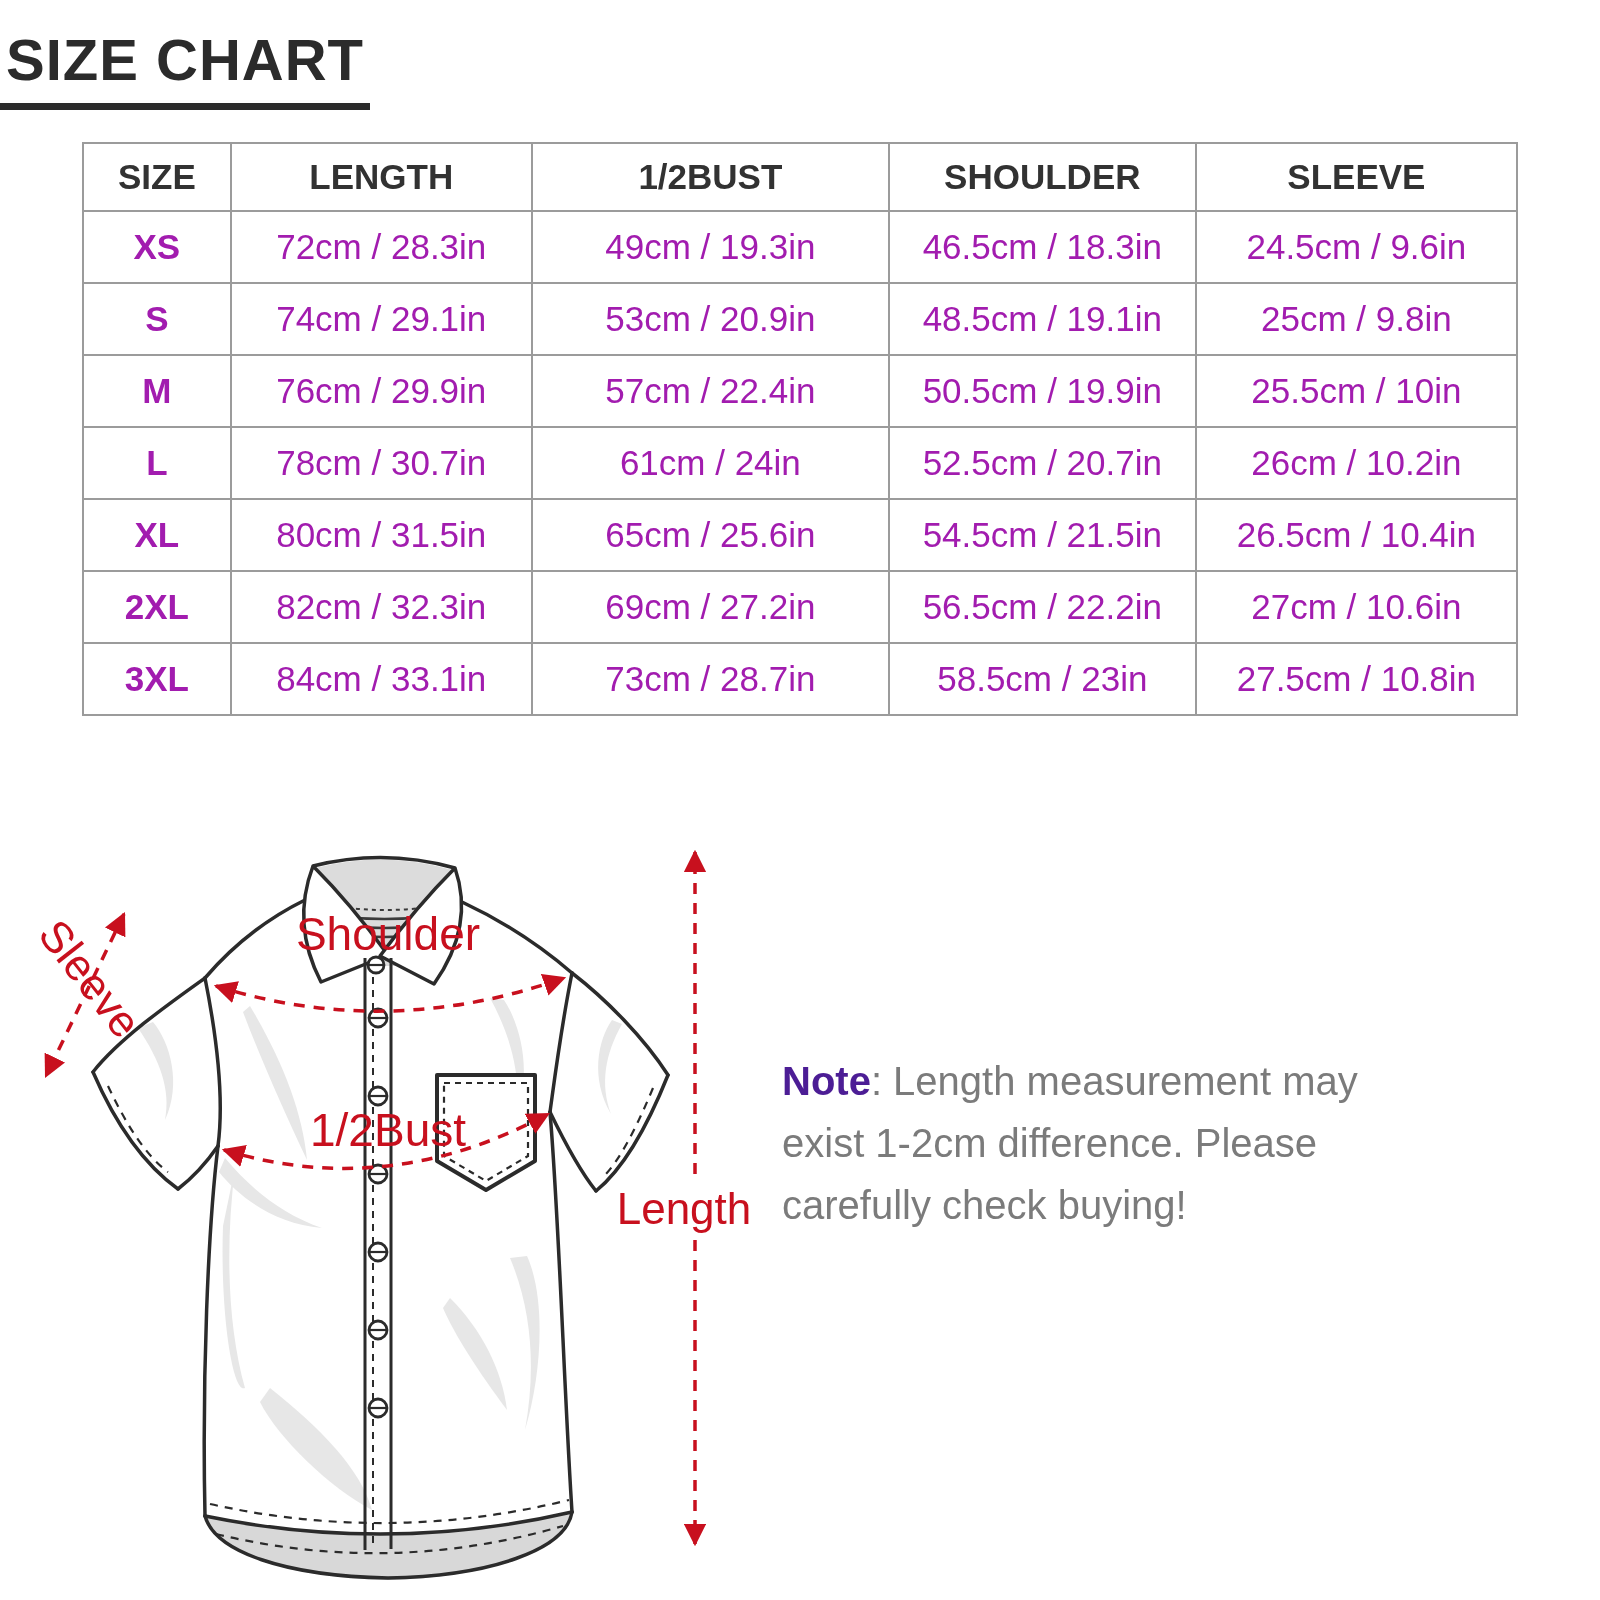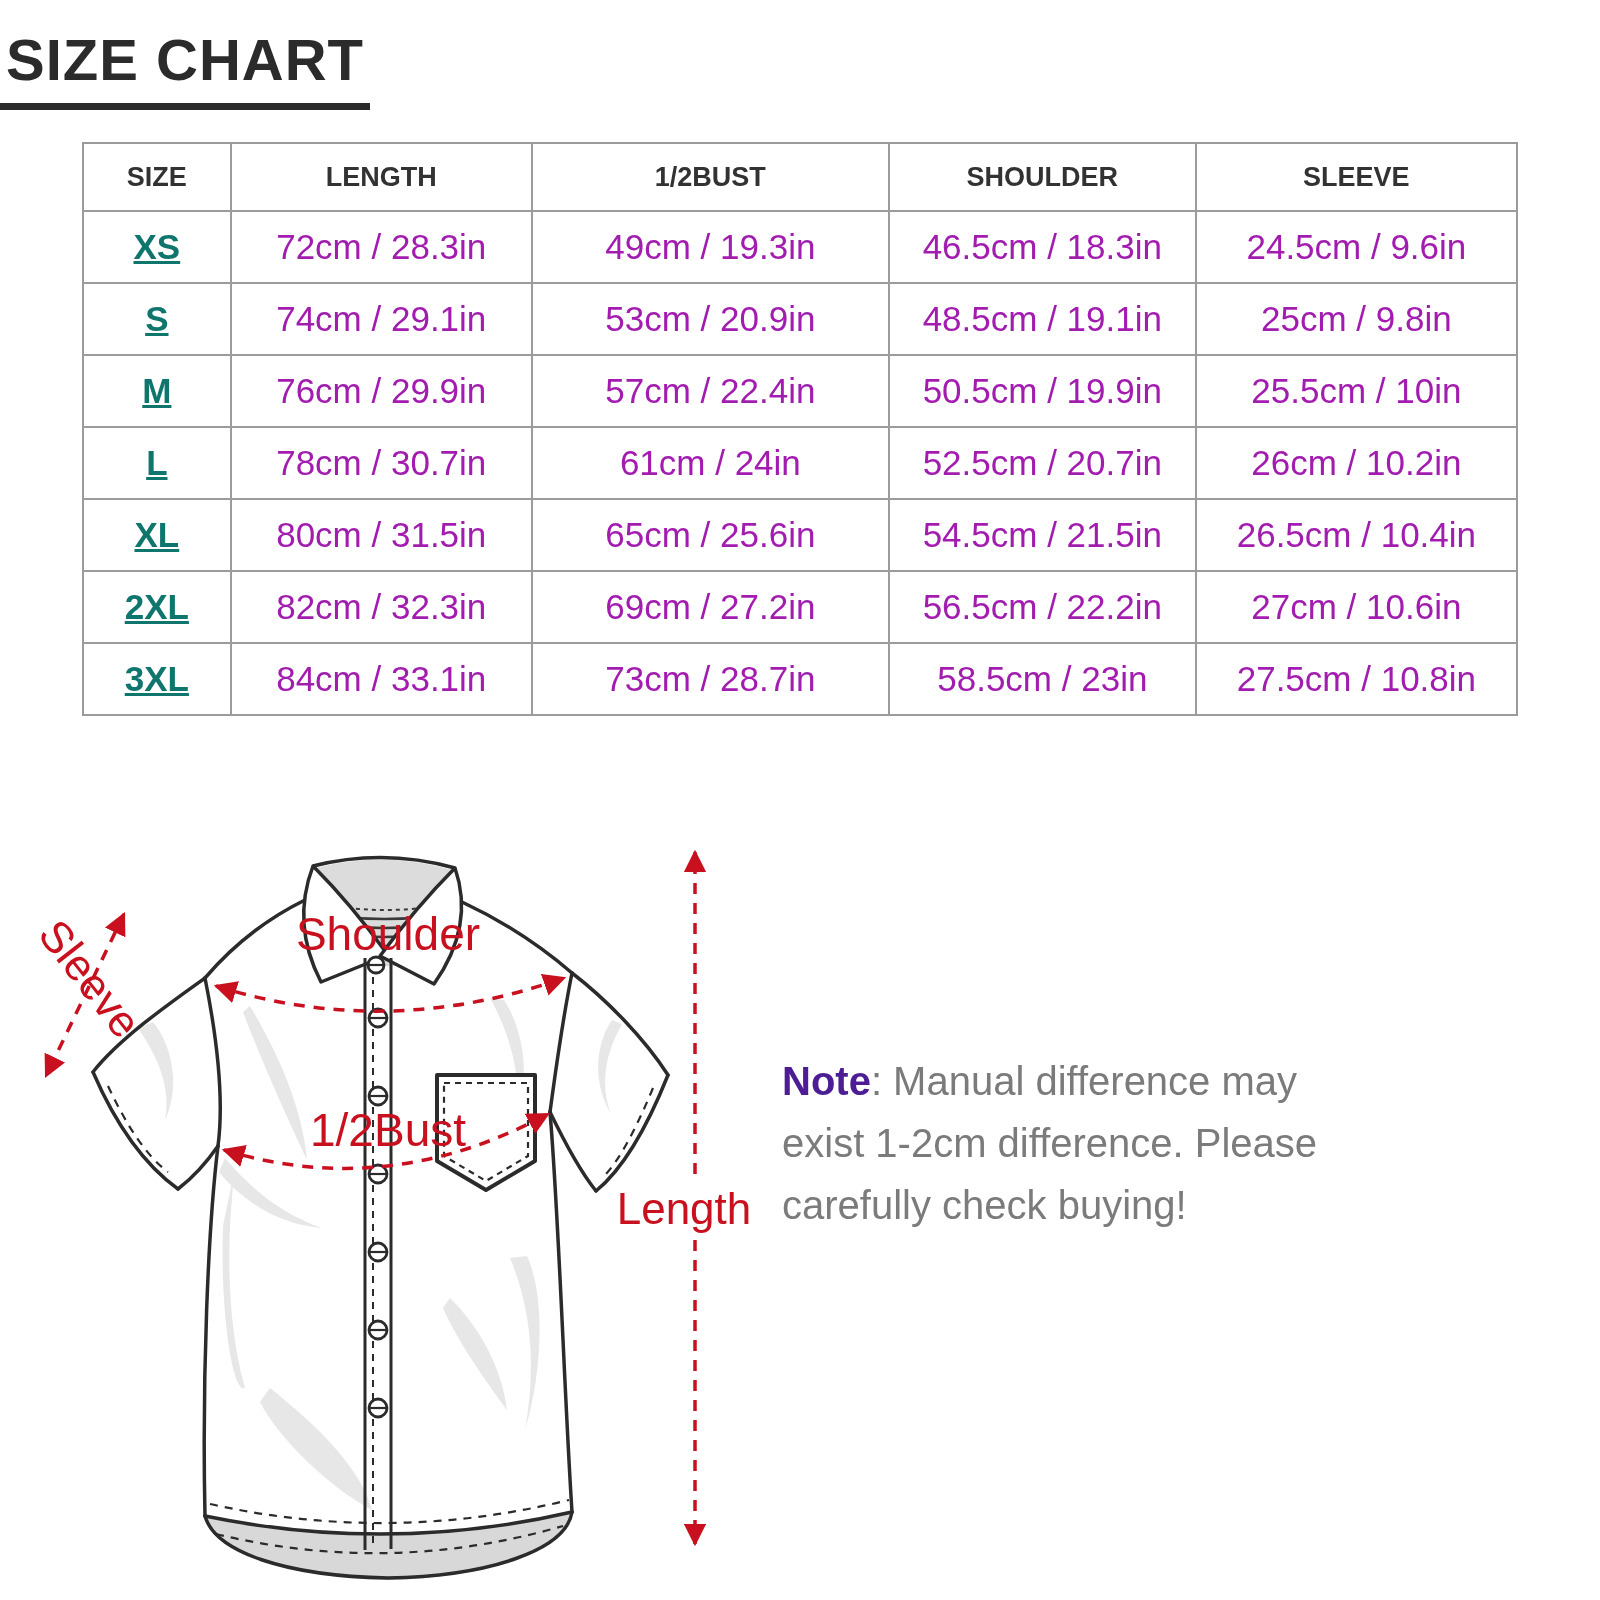"SIZE" .size-table th { font-size: 27px -> 35px }
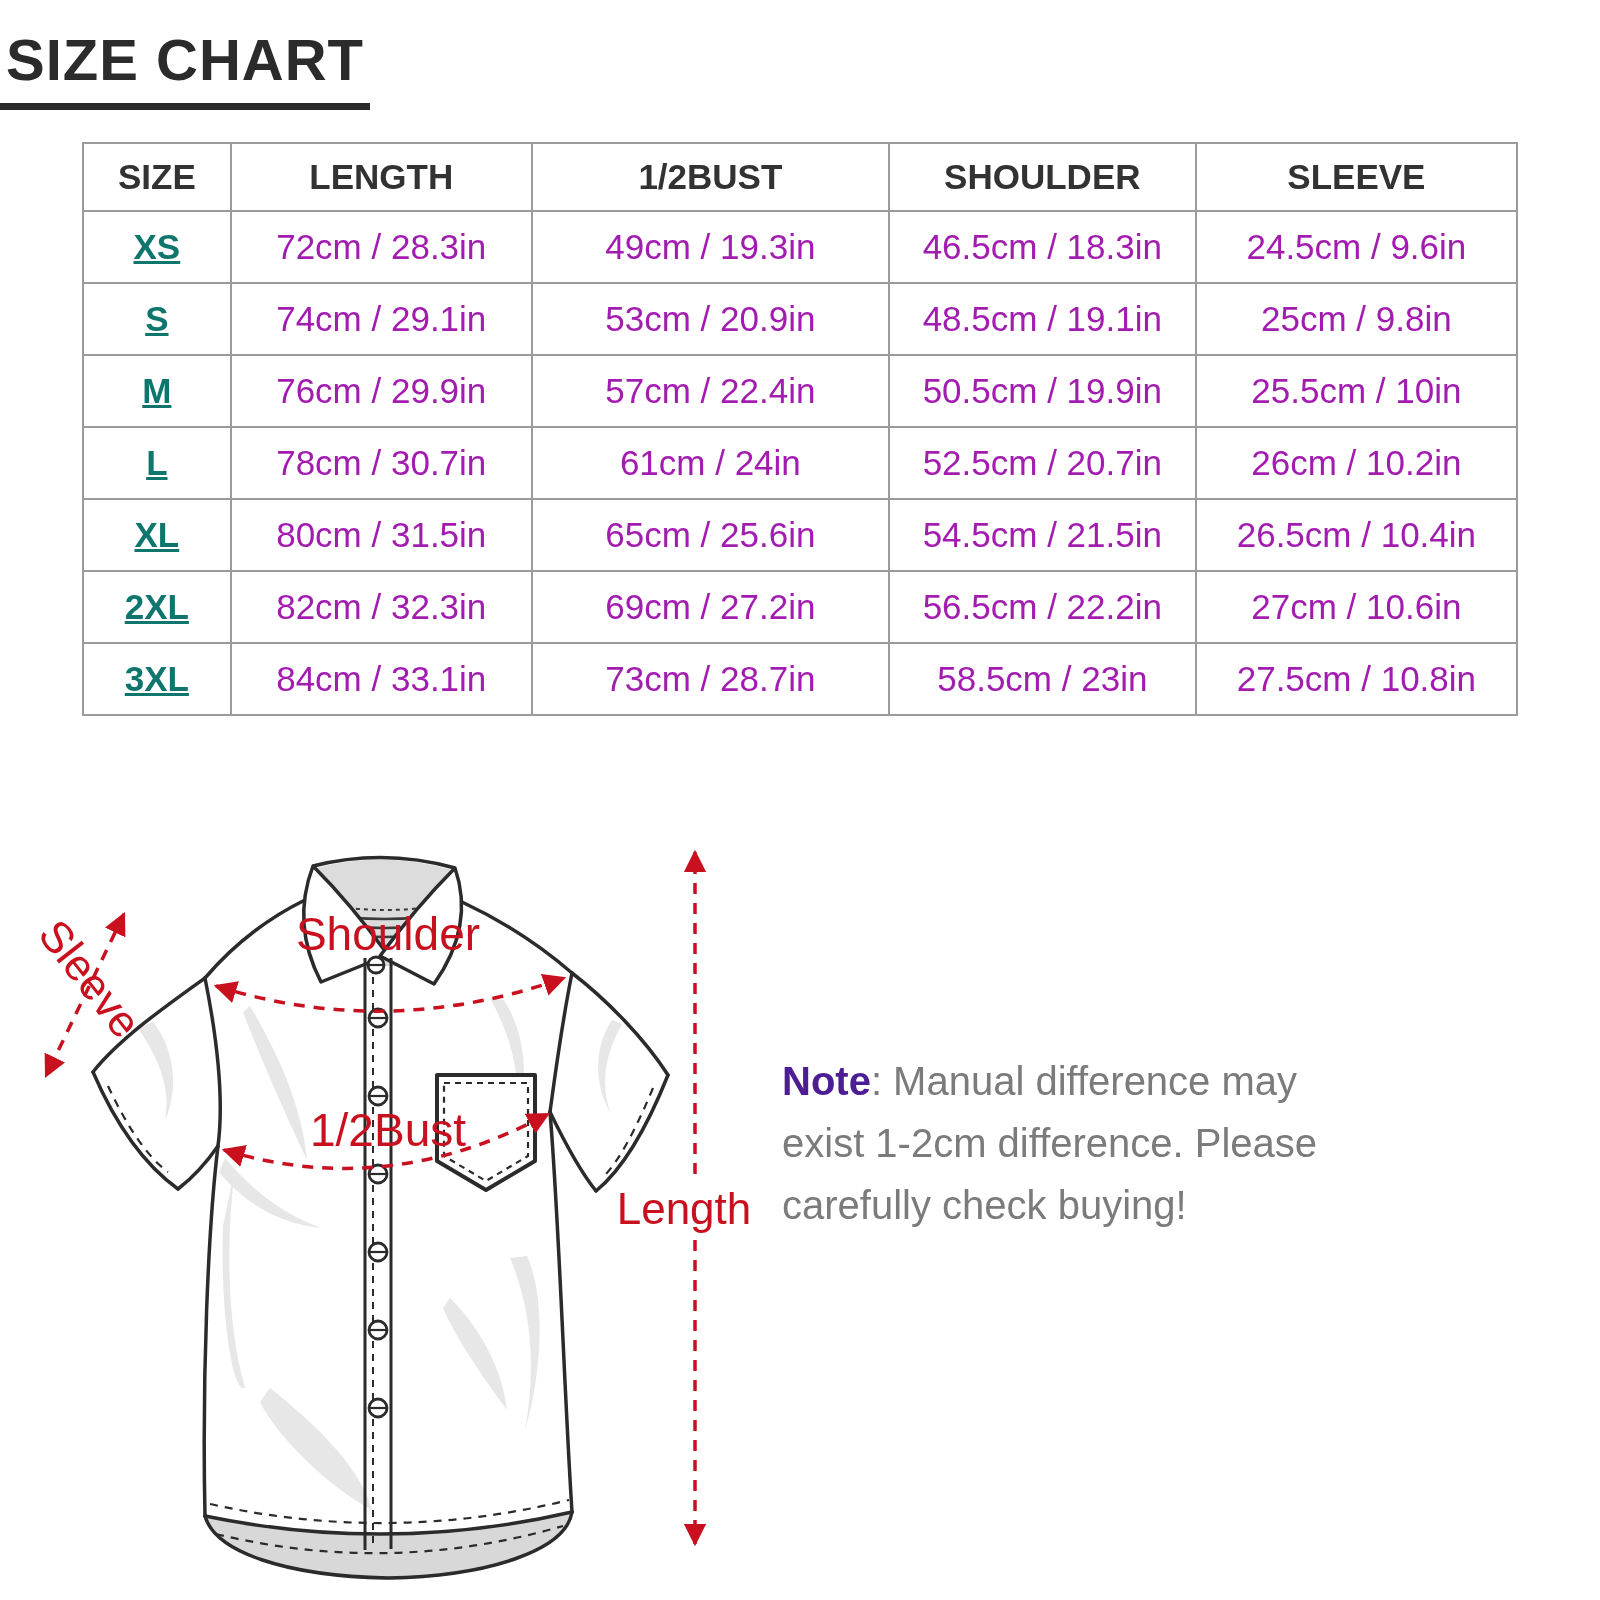"XS" .size-table td.size-cell { color: #0f766e -> #a21caf; text-decoration: underline -> none }
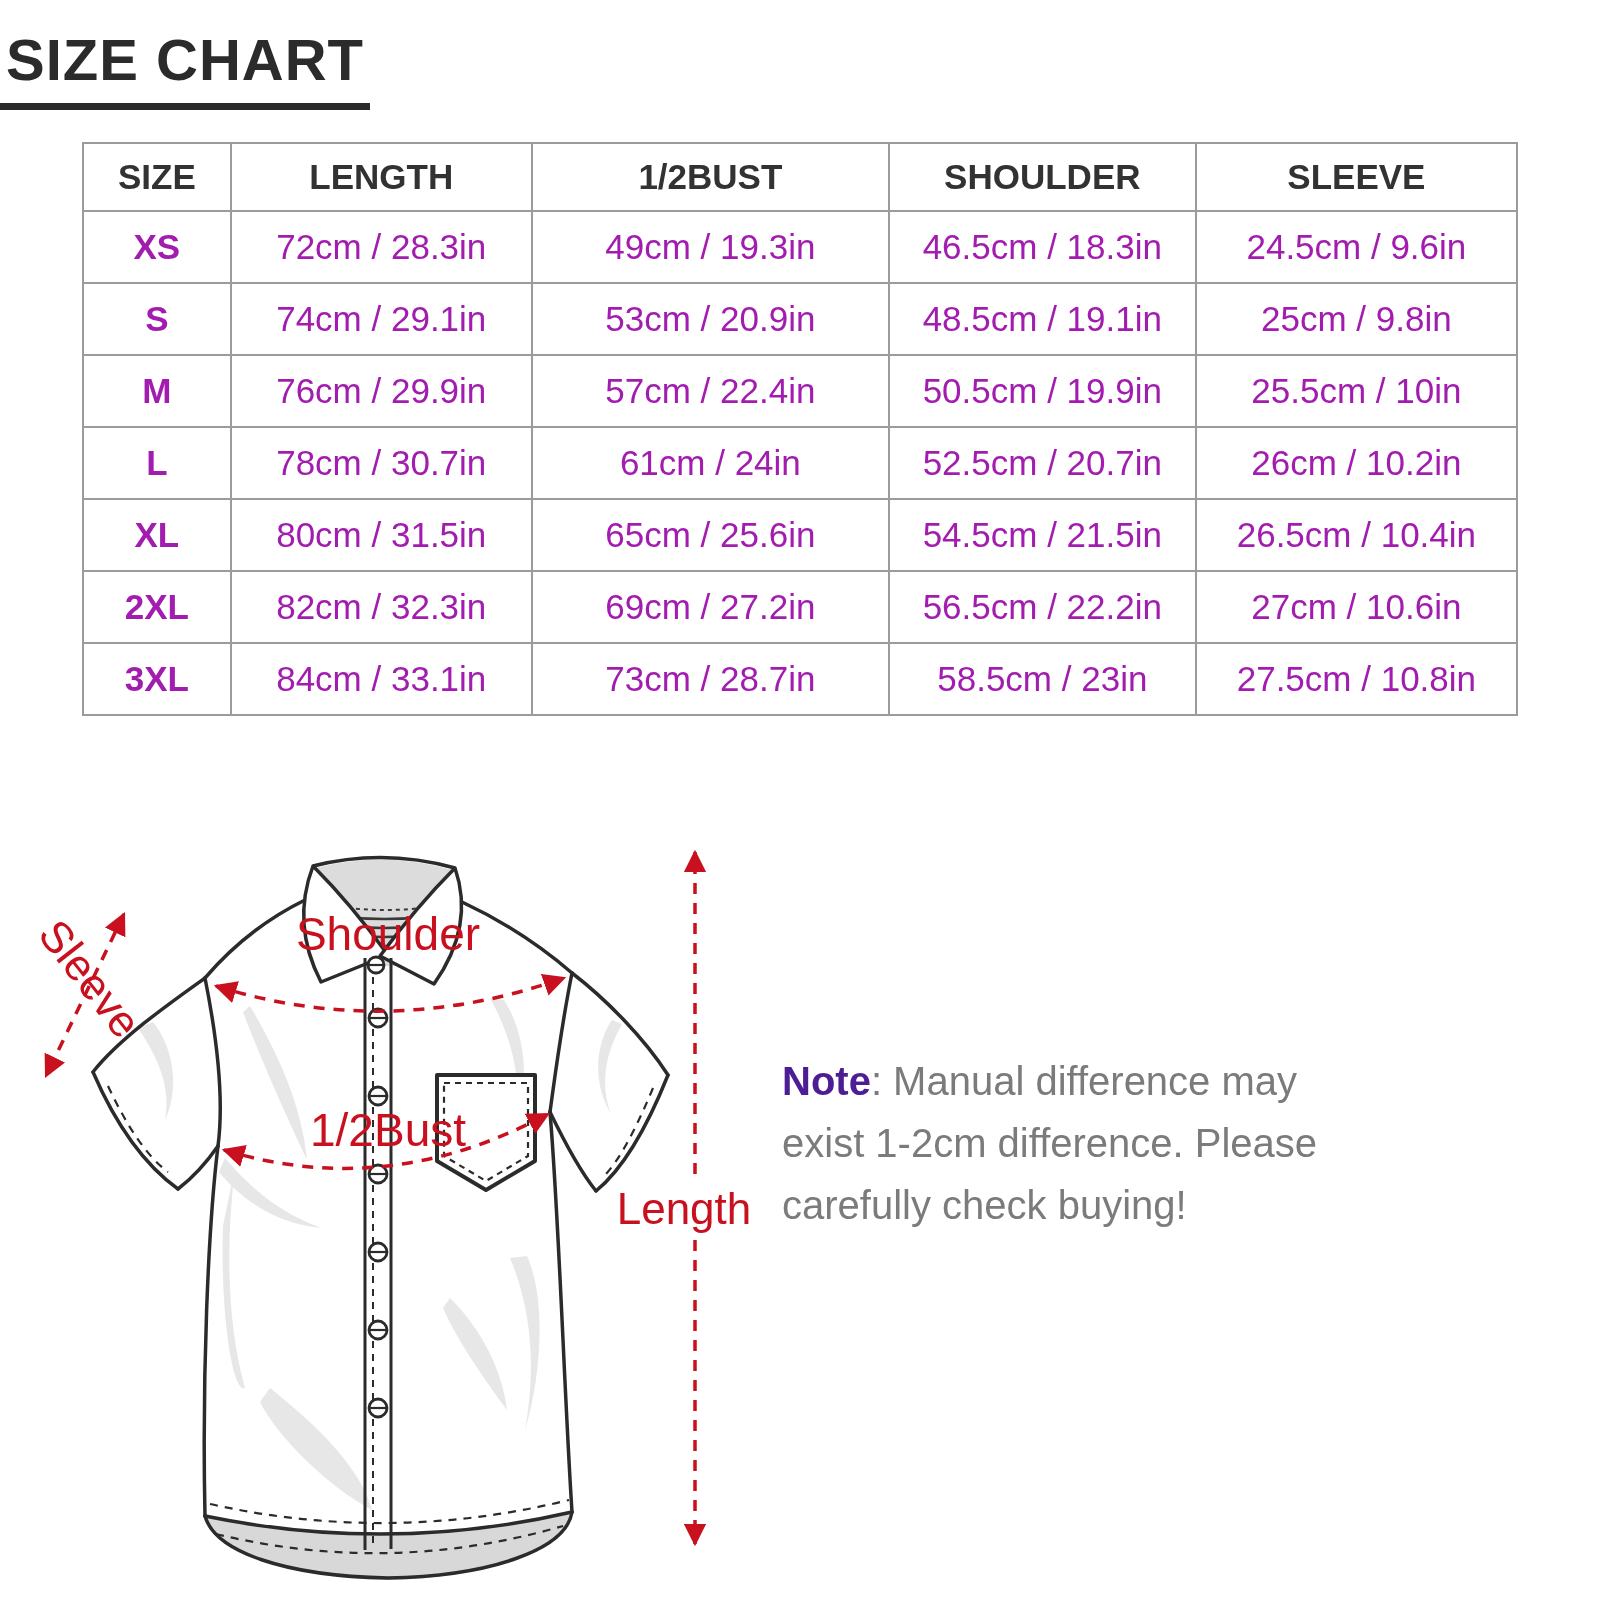": Manual difference may" span { text: Manual difference -> Length measurement }
